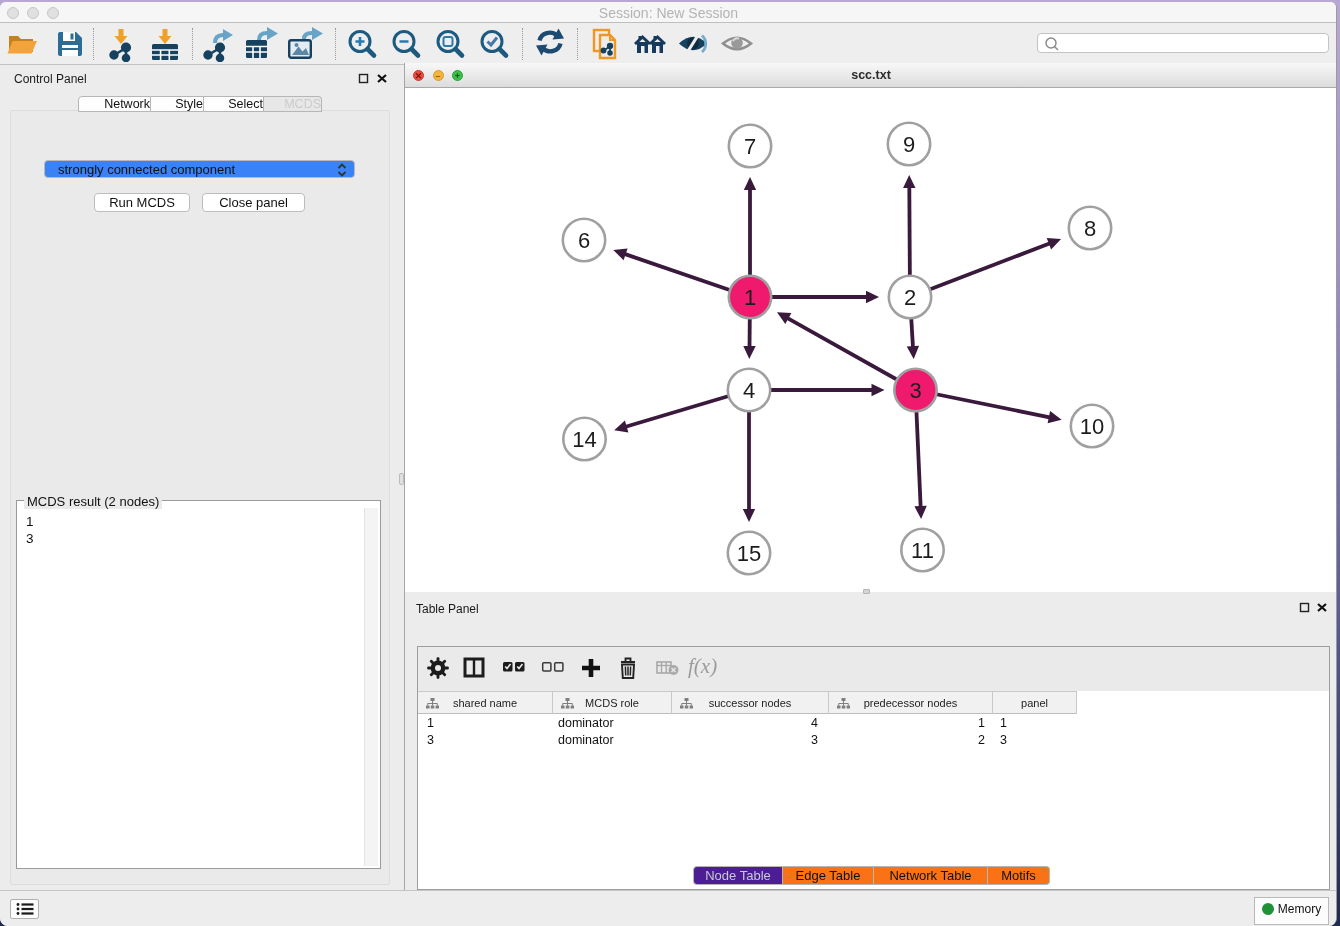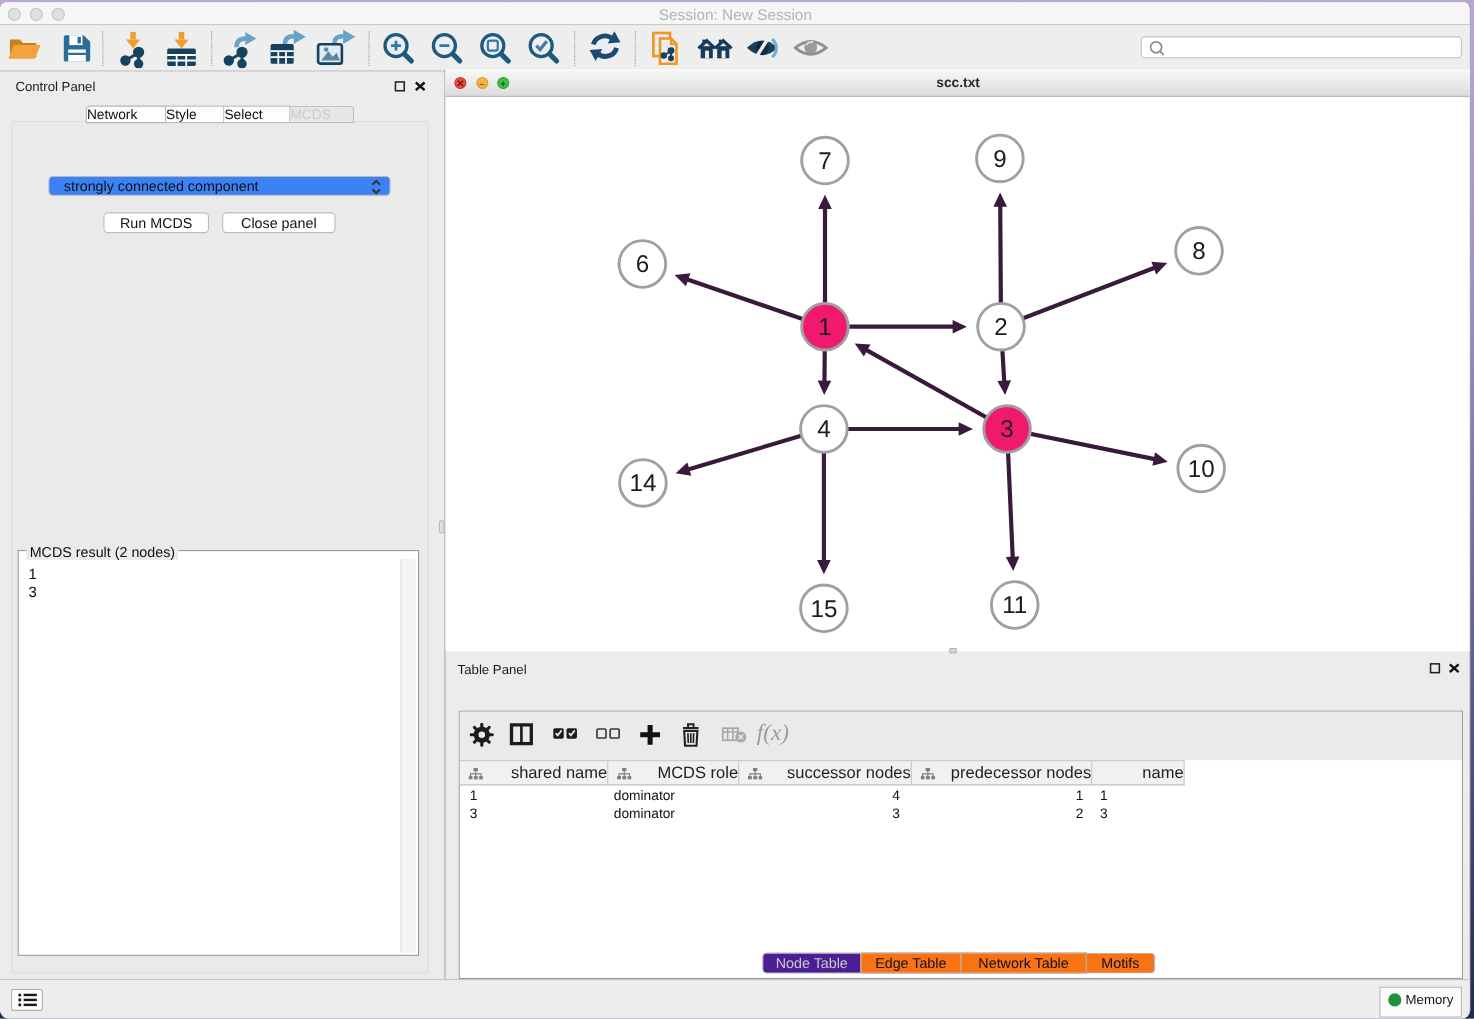"Network" .tab { text-align: left -> right }
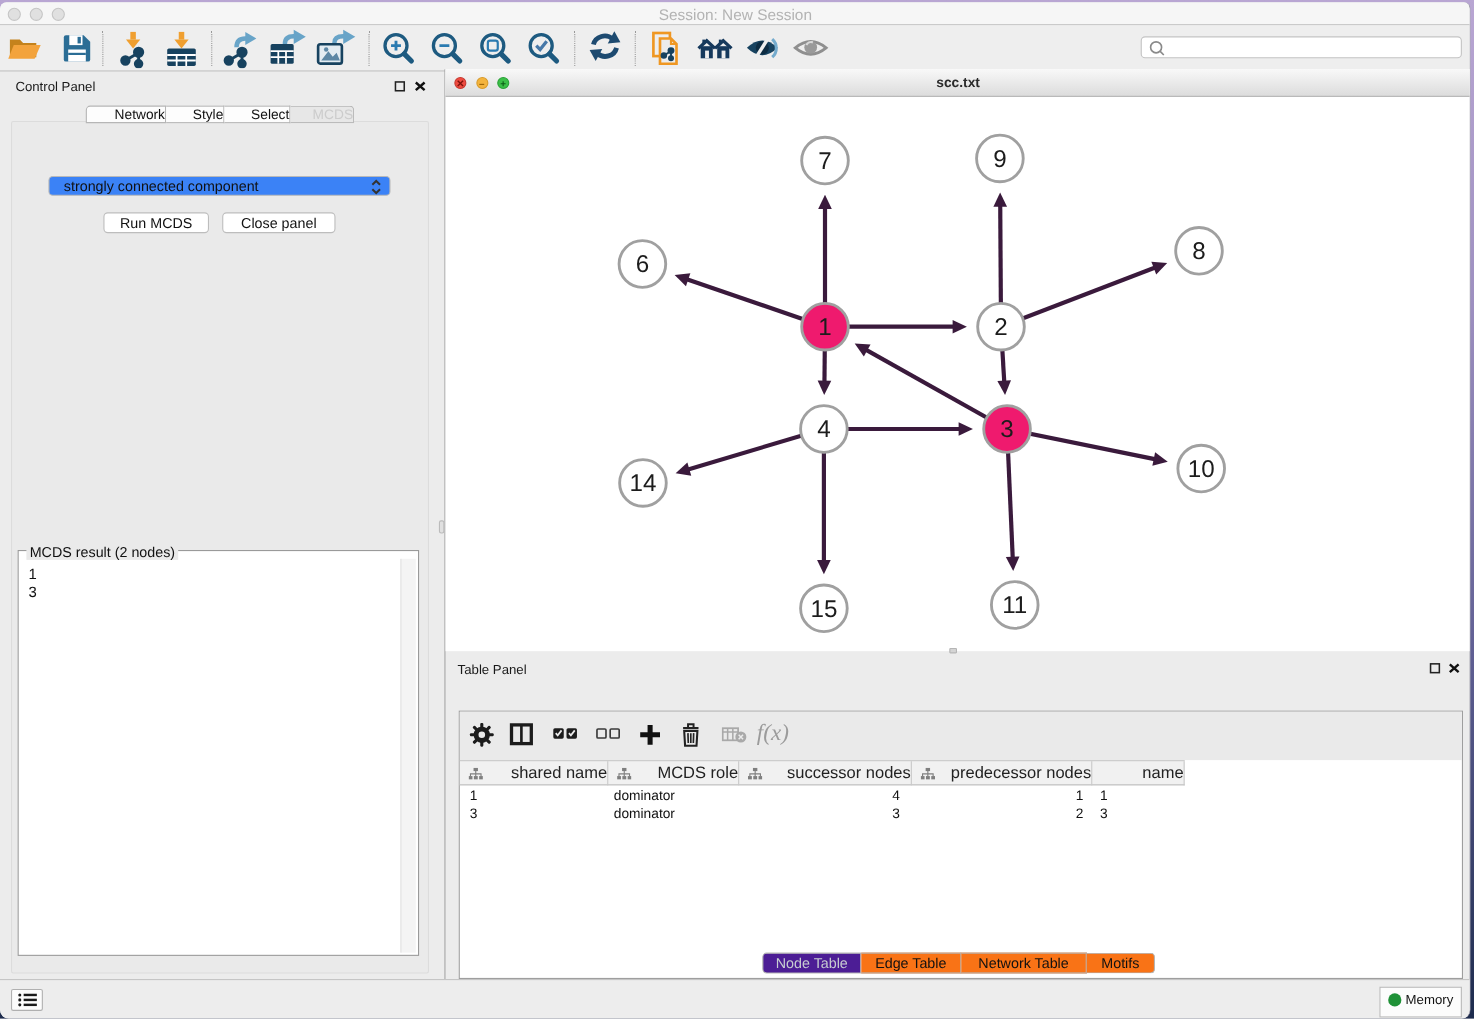"shared name" .th { font-size: 15px -> 11px; text-align: right -> center }
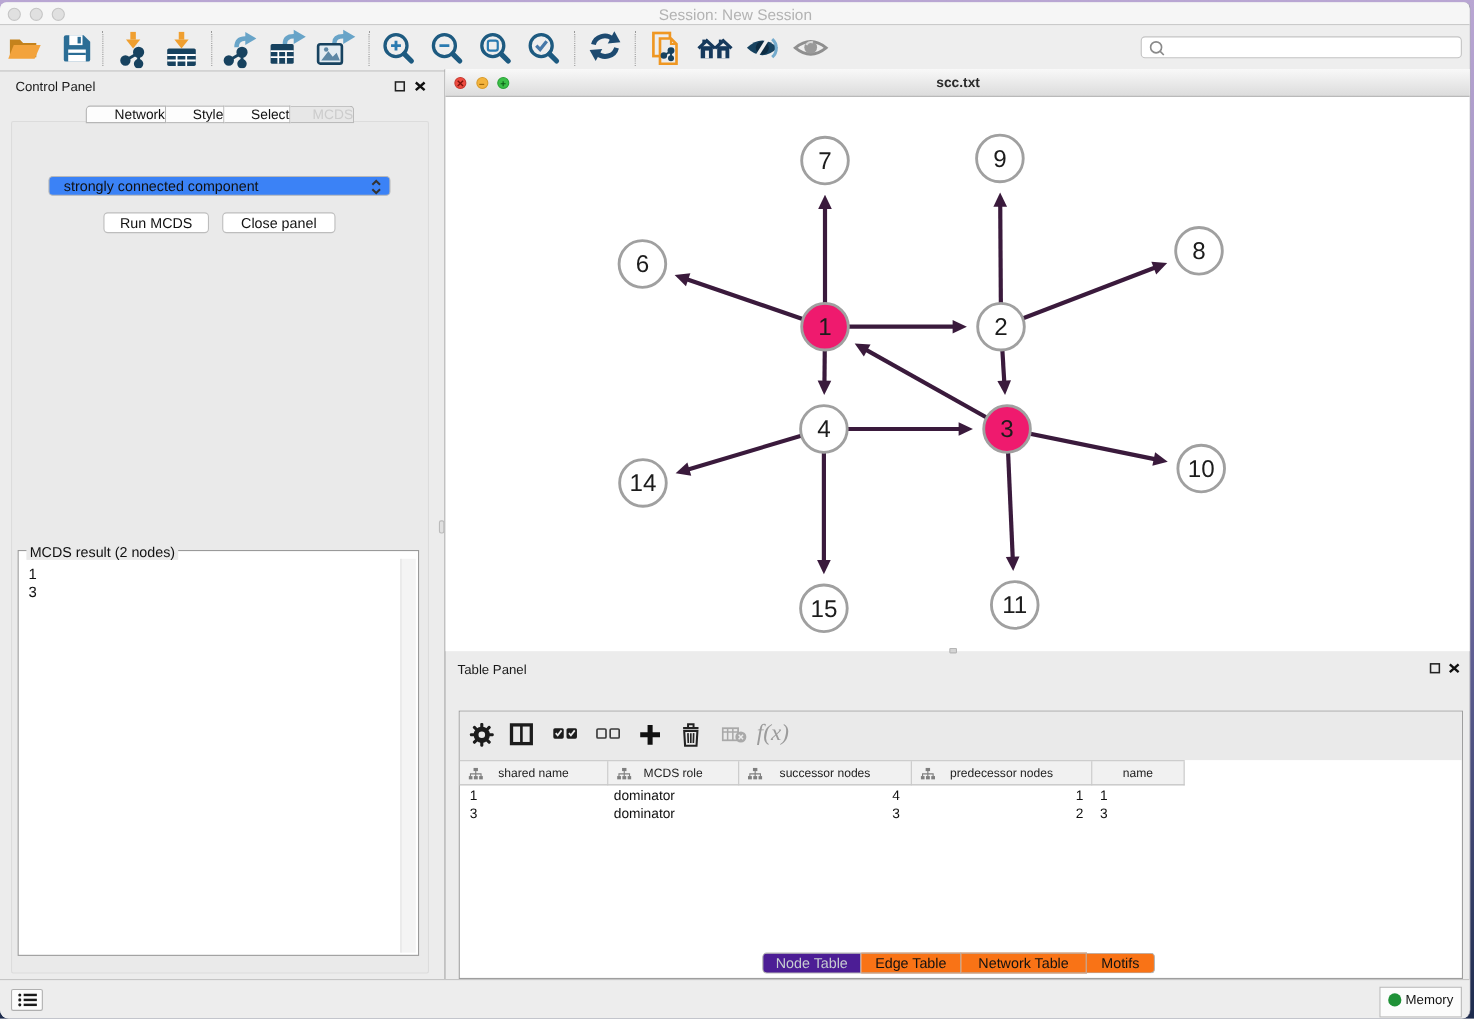"name" div.th { text: name -> panel }
